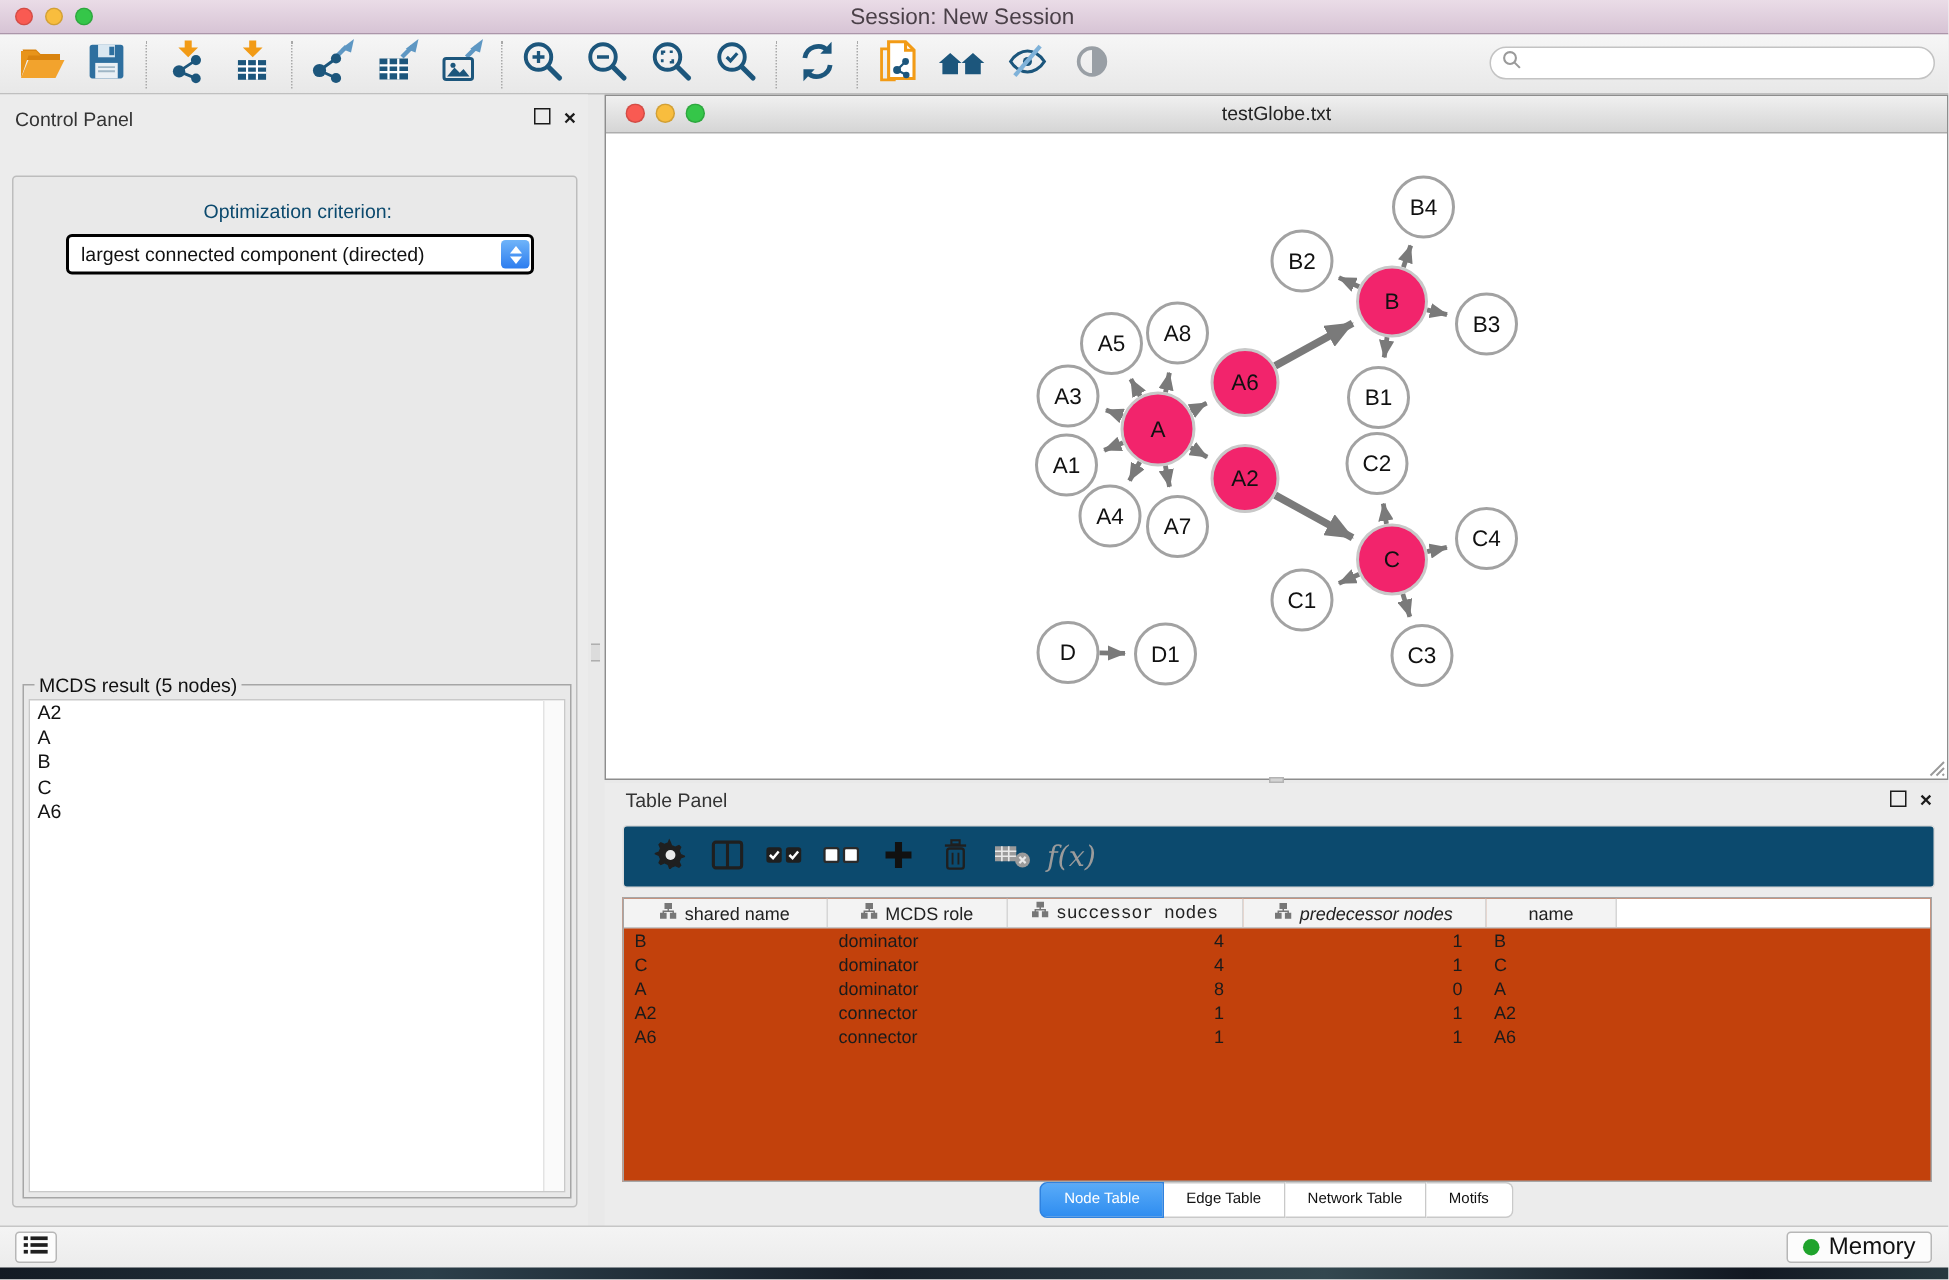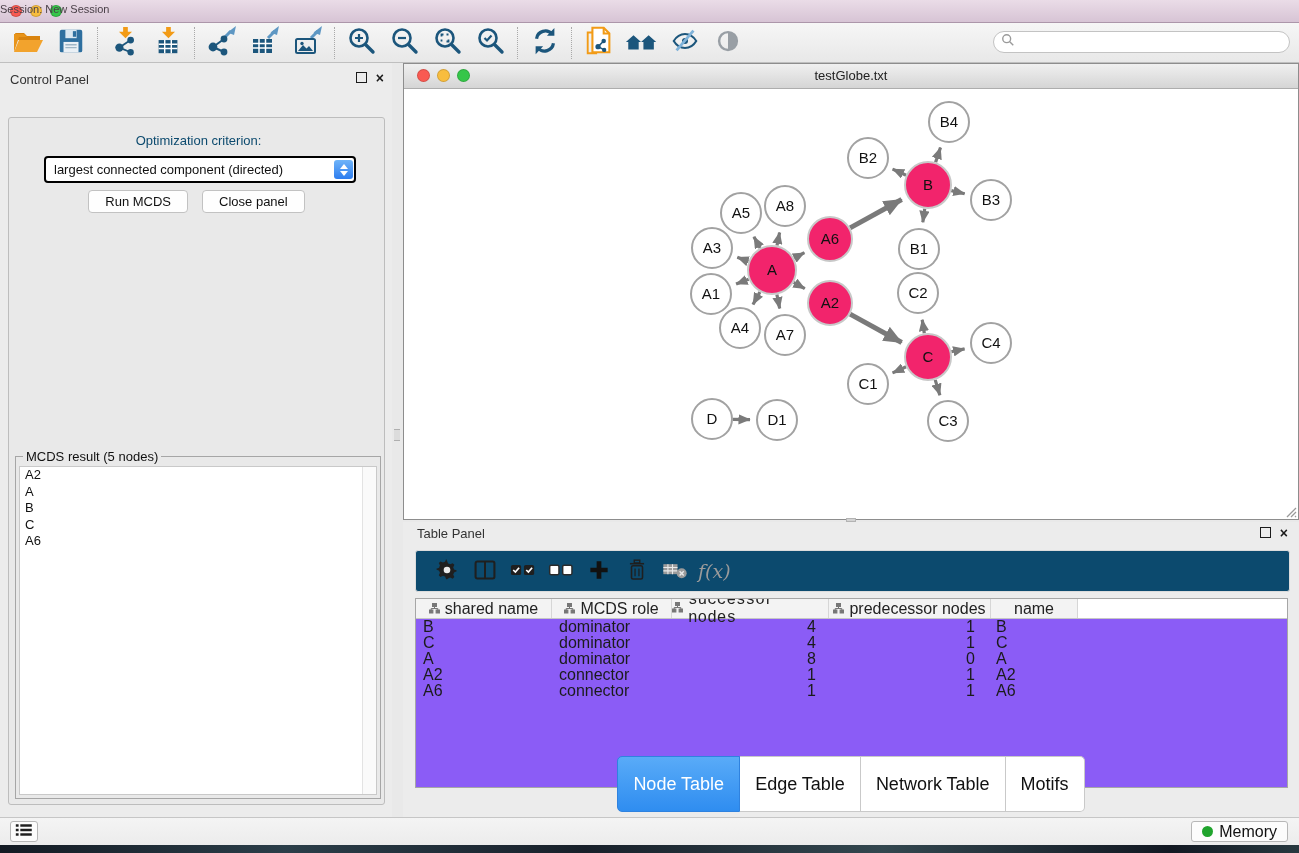"Session: New Session" .win-title { font-size: 11px -> 15px; text-align: left -> center }
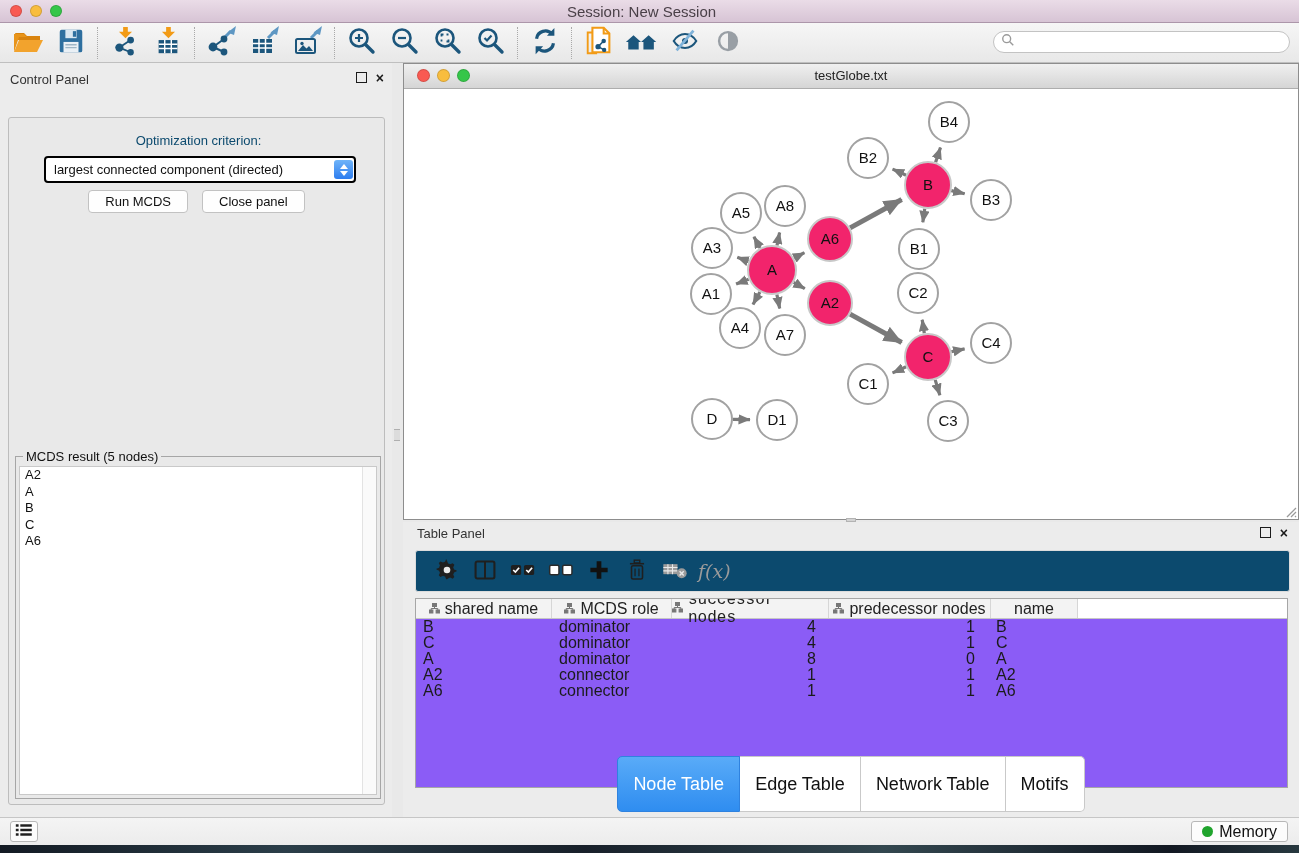"B4" .net-canvas { top: 25px -> 41px }
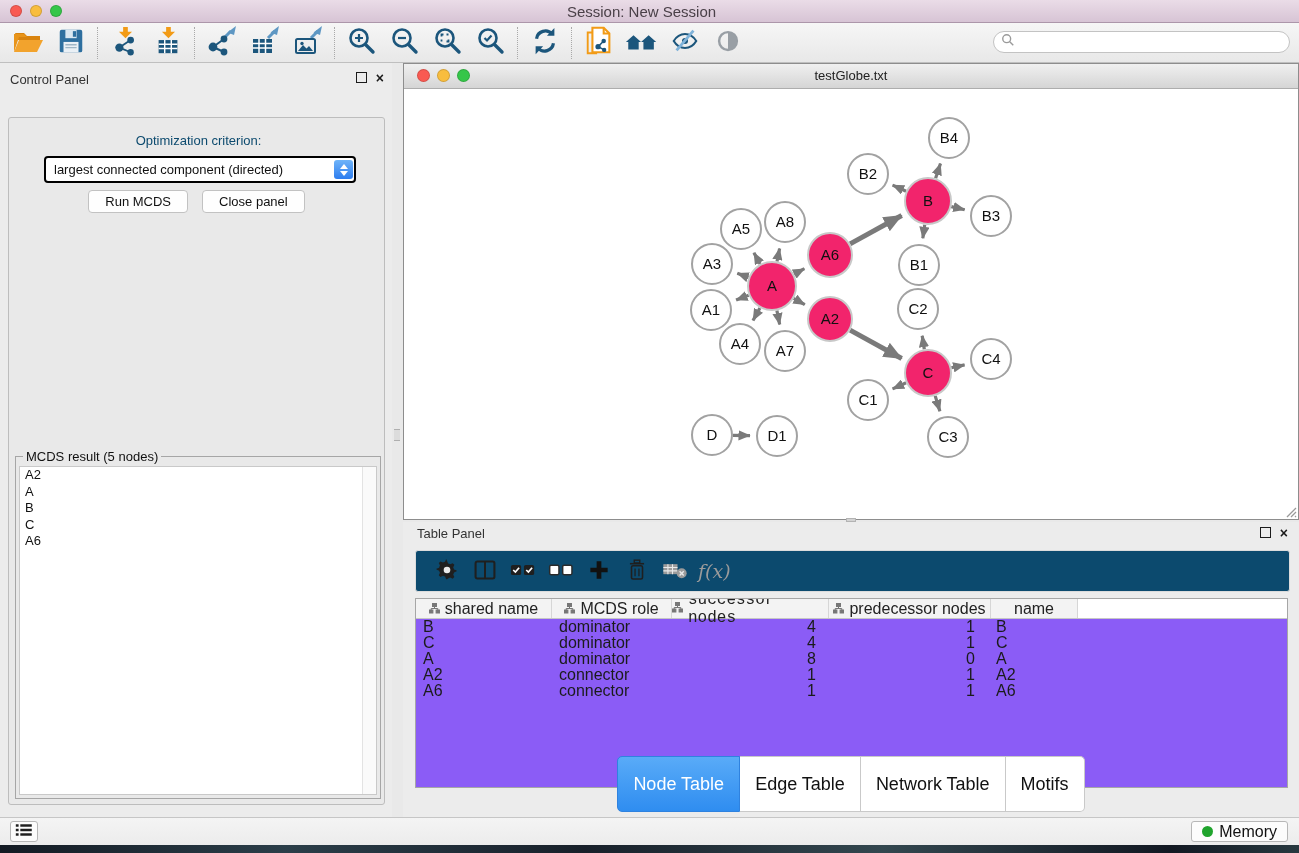"Run MCDS" div.cp-buttons { html: <div> <button>Run MCDS</button> <button>Close panel</button> </div> -> none }
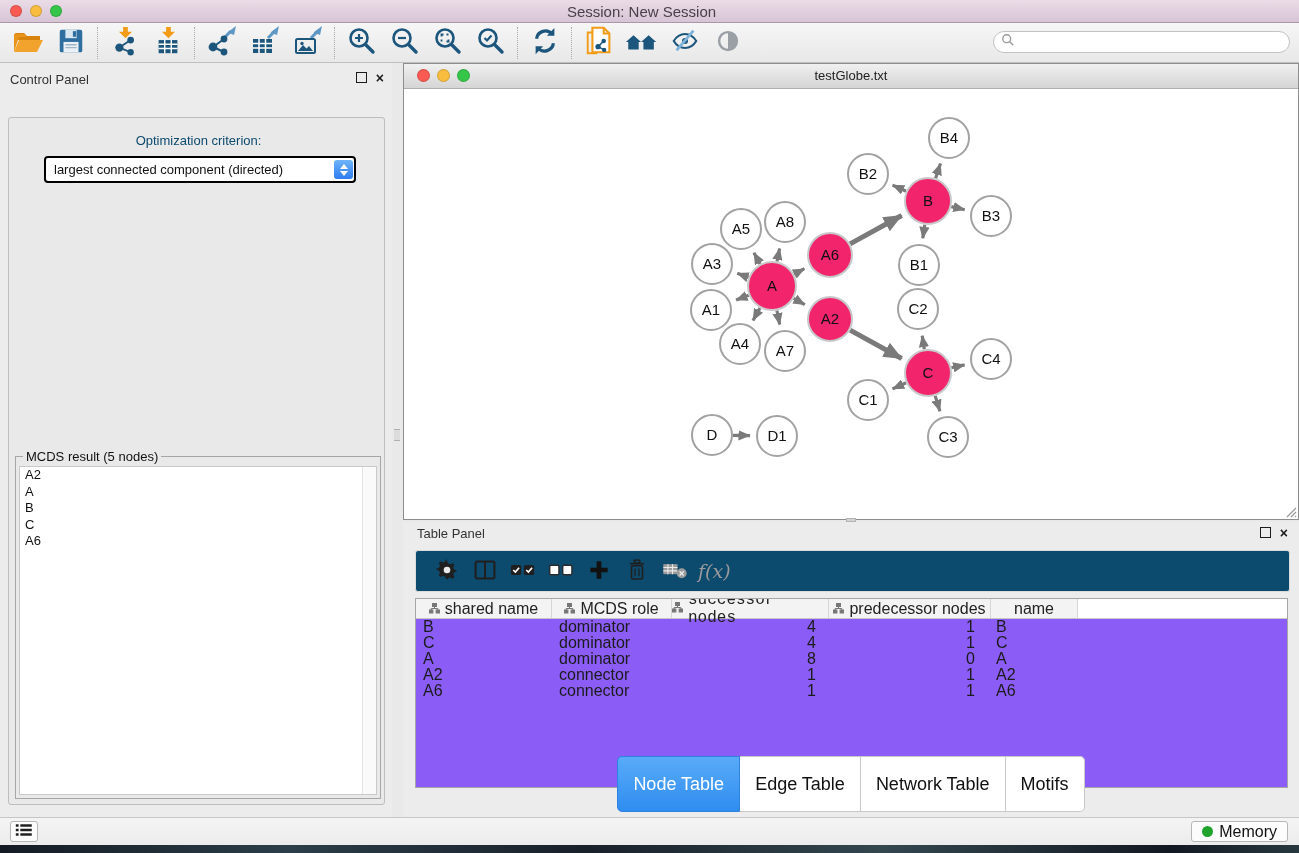"shared name" .tp-table { background: #8b5cf6 -> #c2410c; font-size: 16px -> 12px }
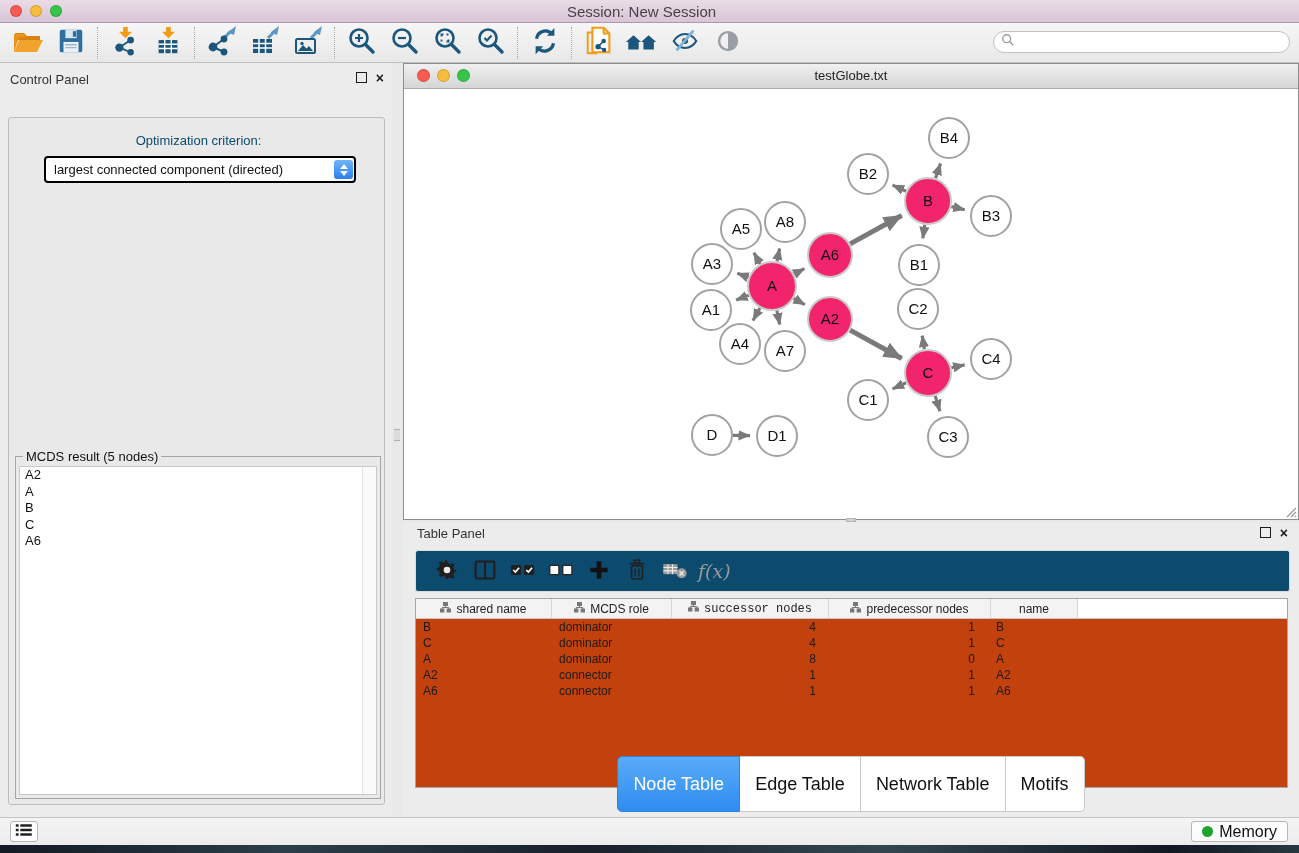"predecessor nodes" div.th { font-style: none -> italic }
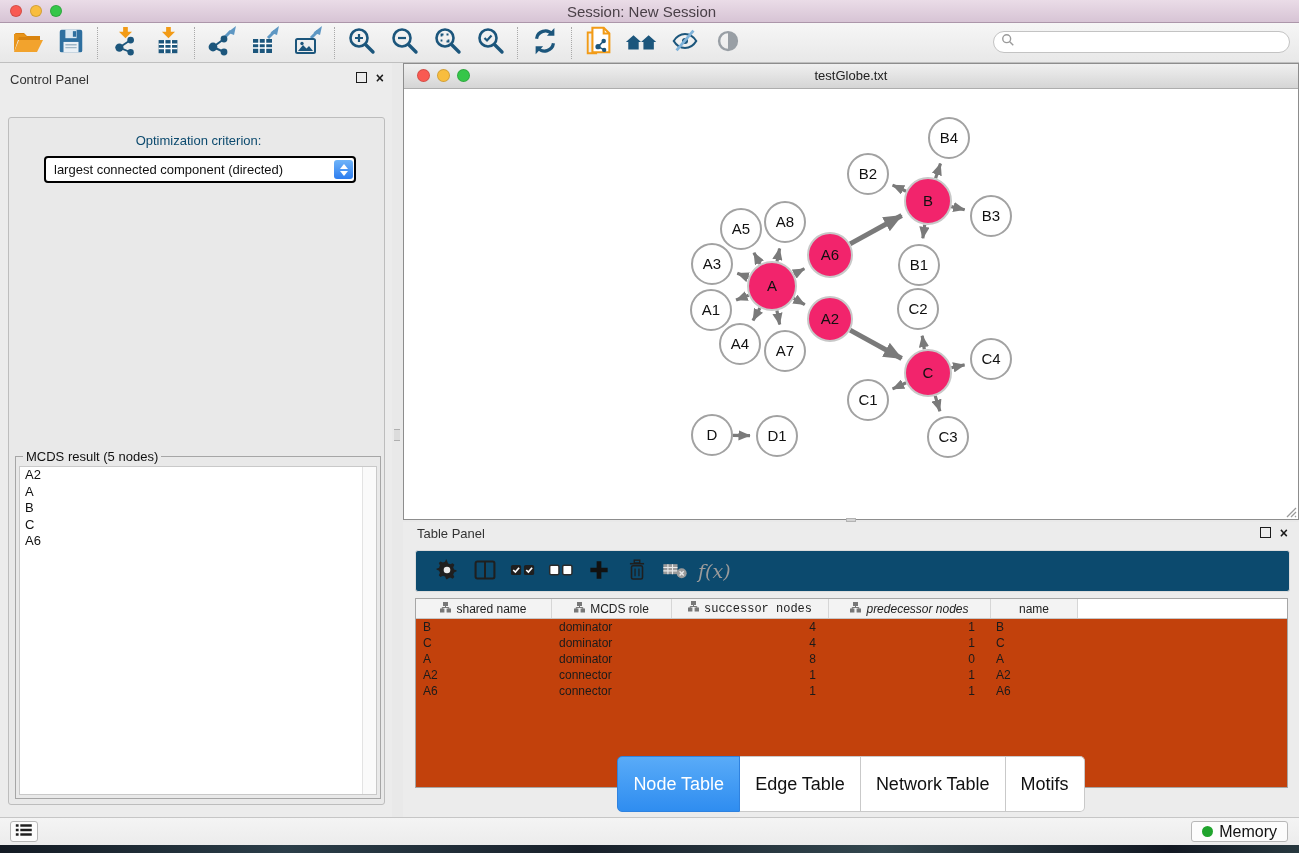"Node Table" .seg { font-size: 18px -> 10px; padding: 16px 15px -> 0 15px }
